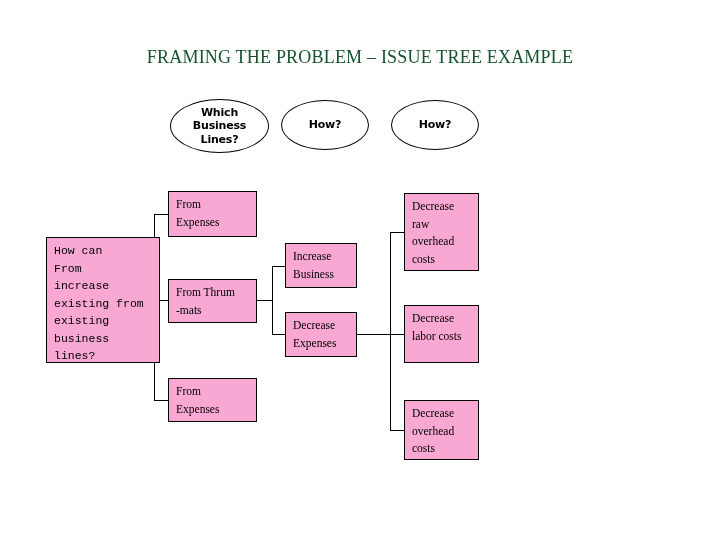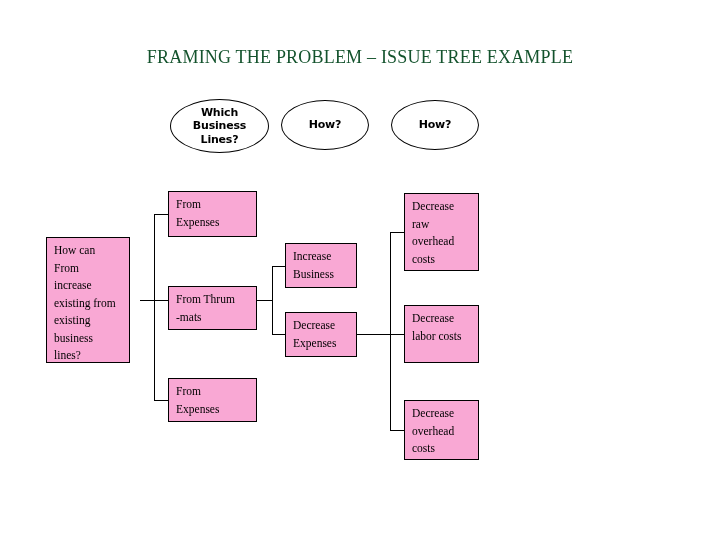"How can" div.box { font-family: none -> Liberation Mono, monospace; width: 84px -> 114px }
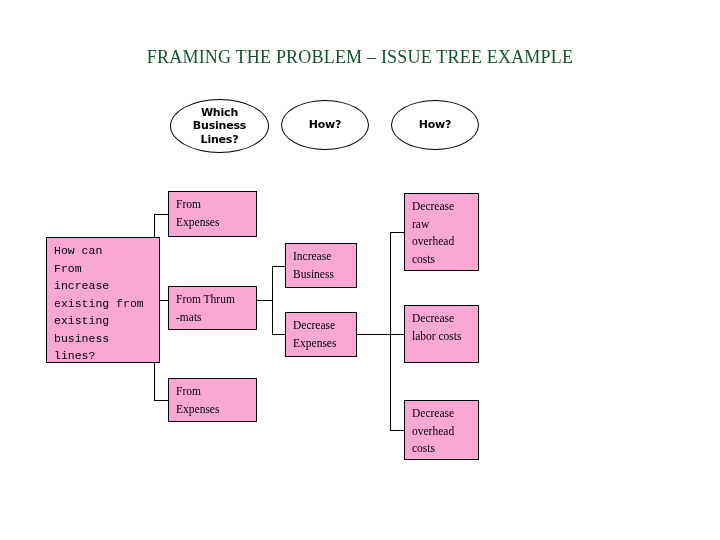"From Thrum" div.box { margin-top: 7px -> none }
